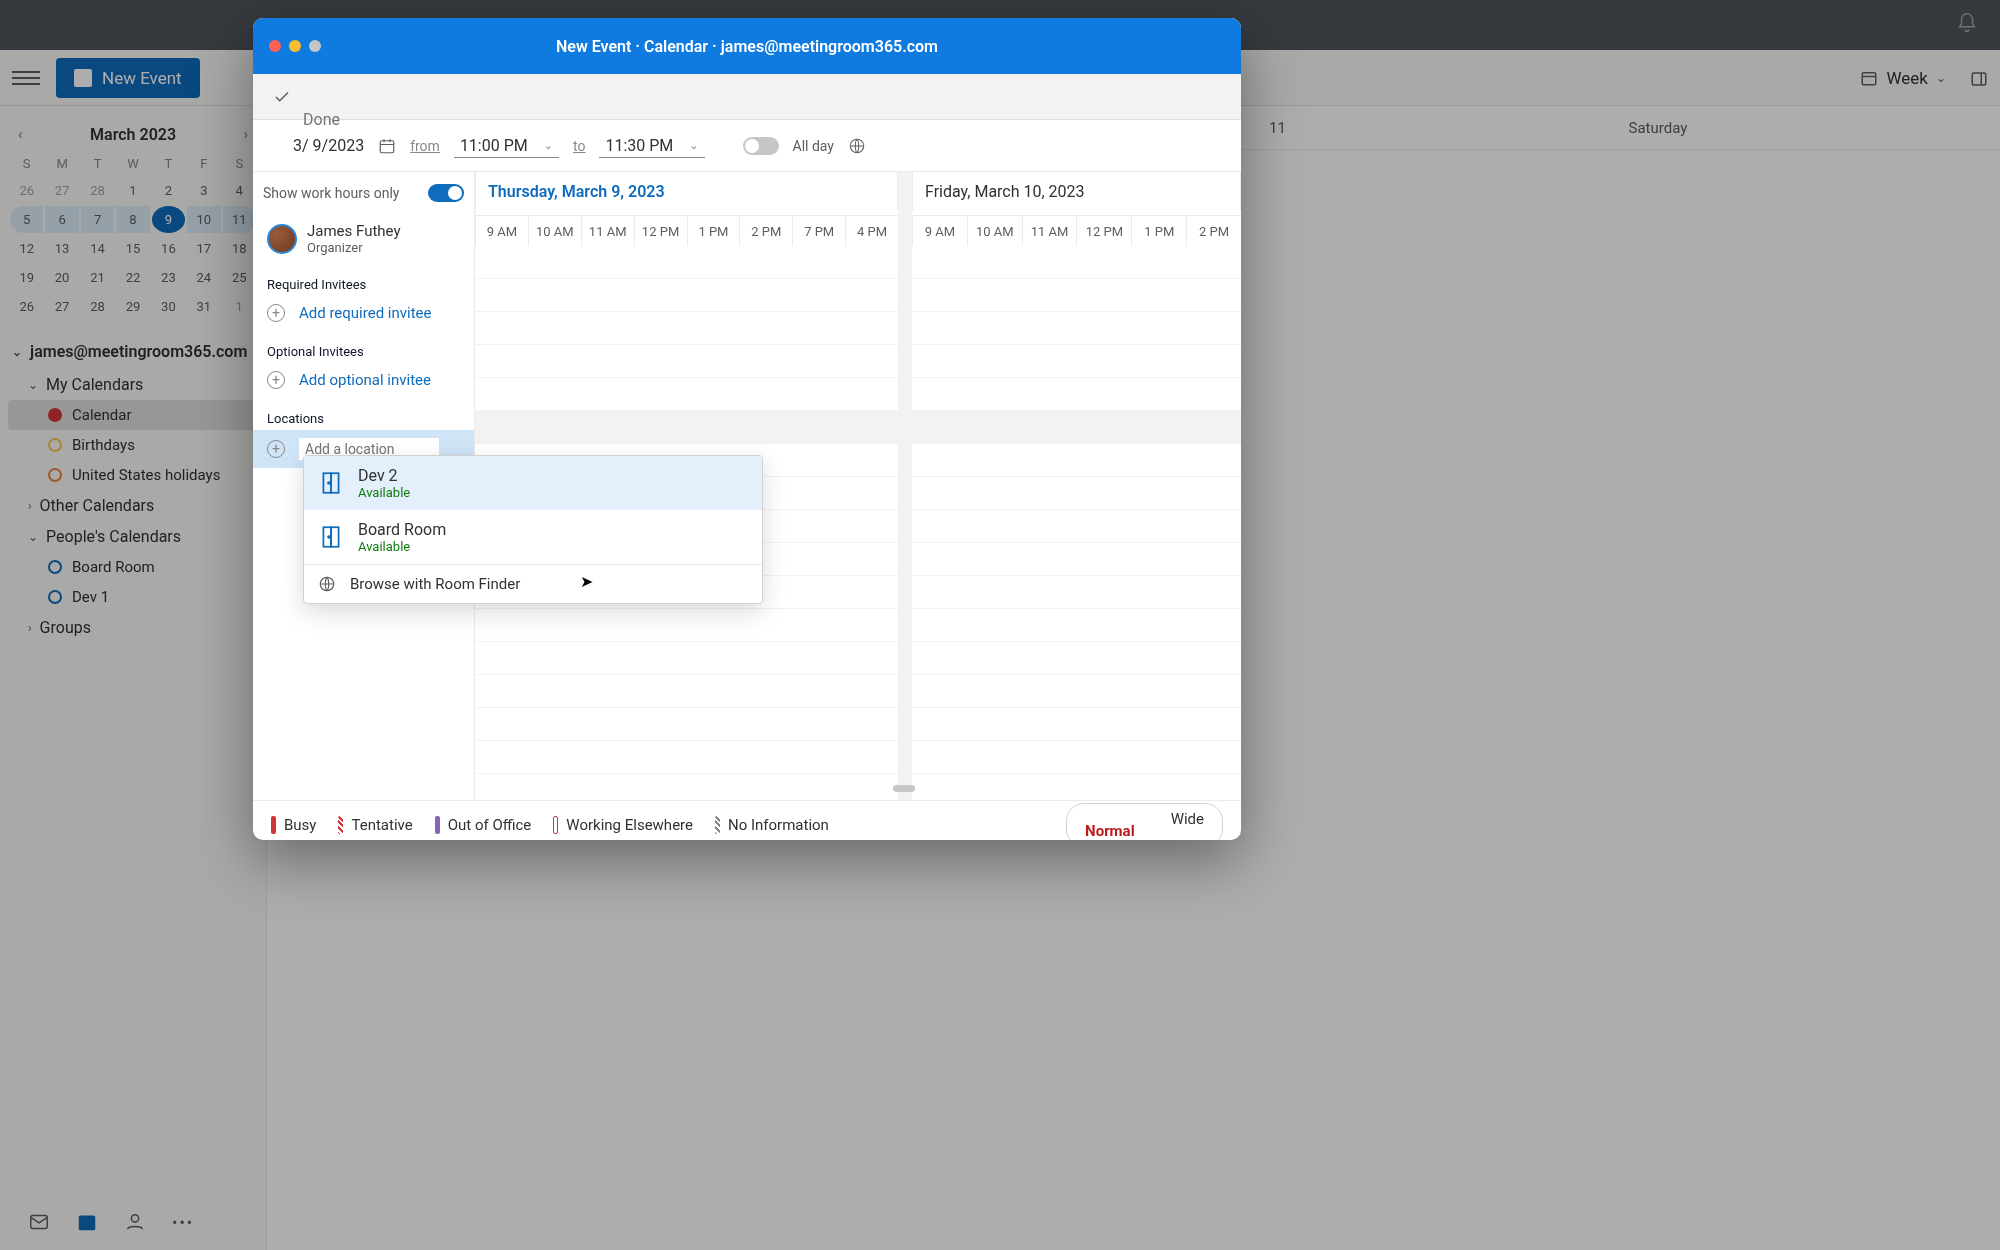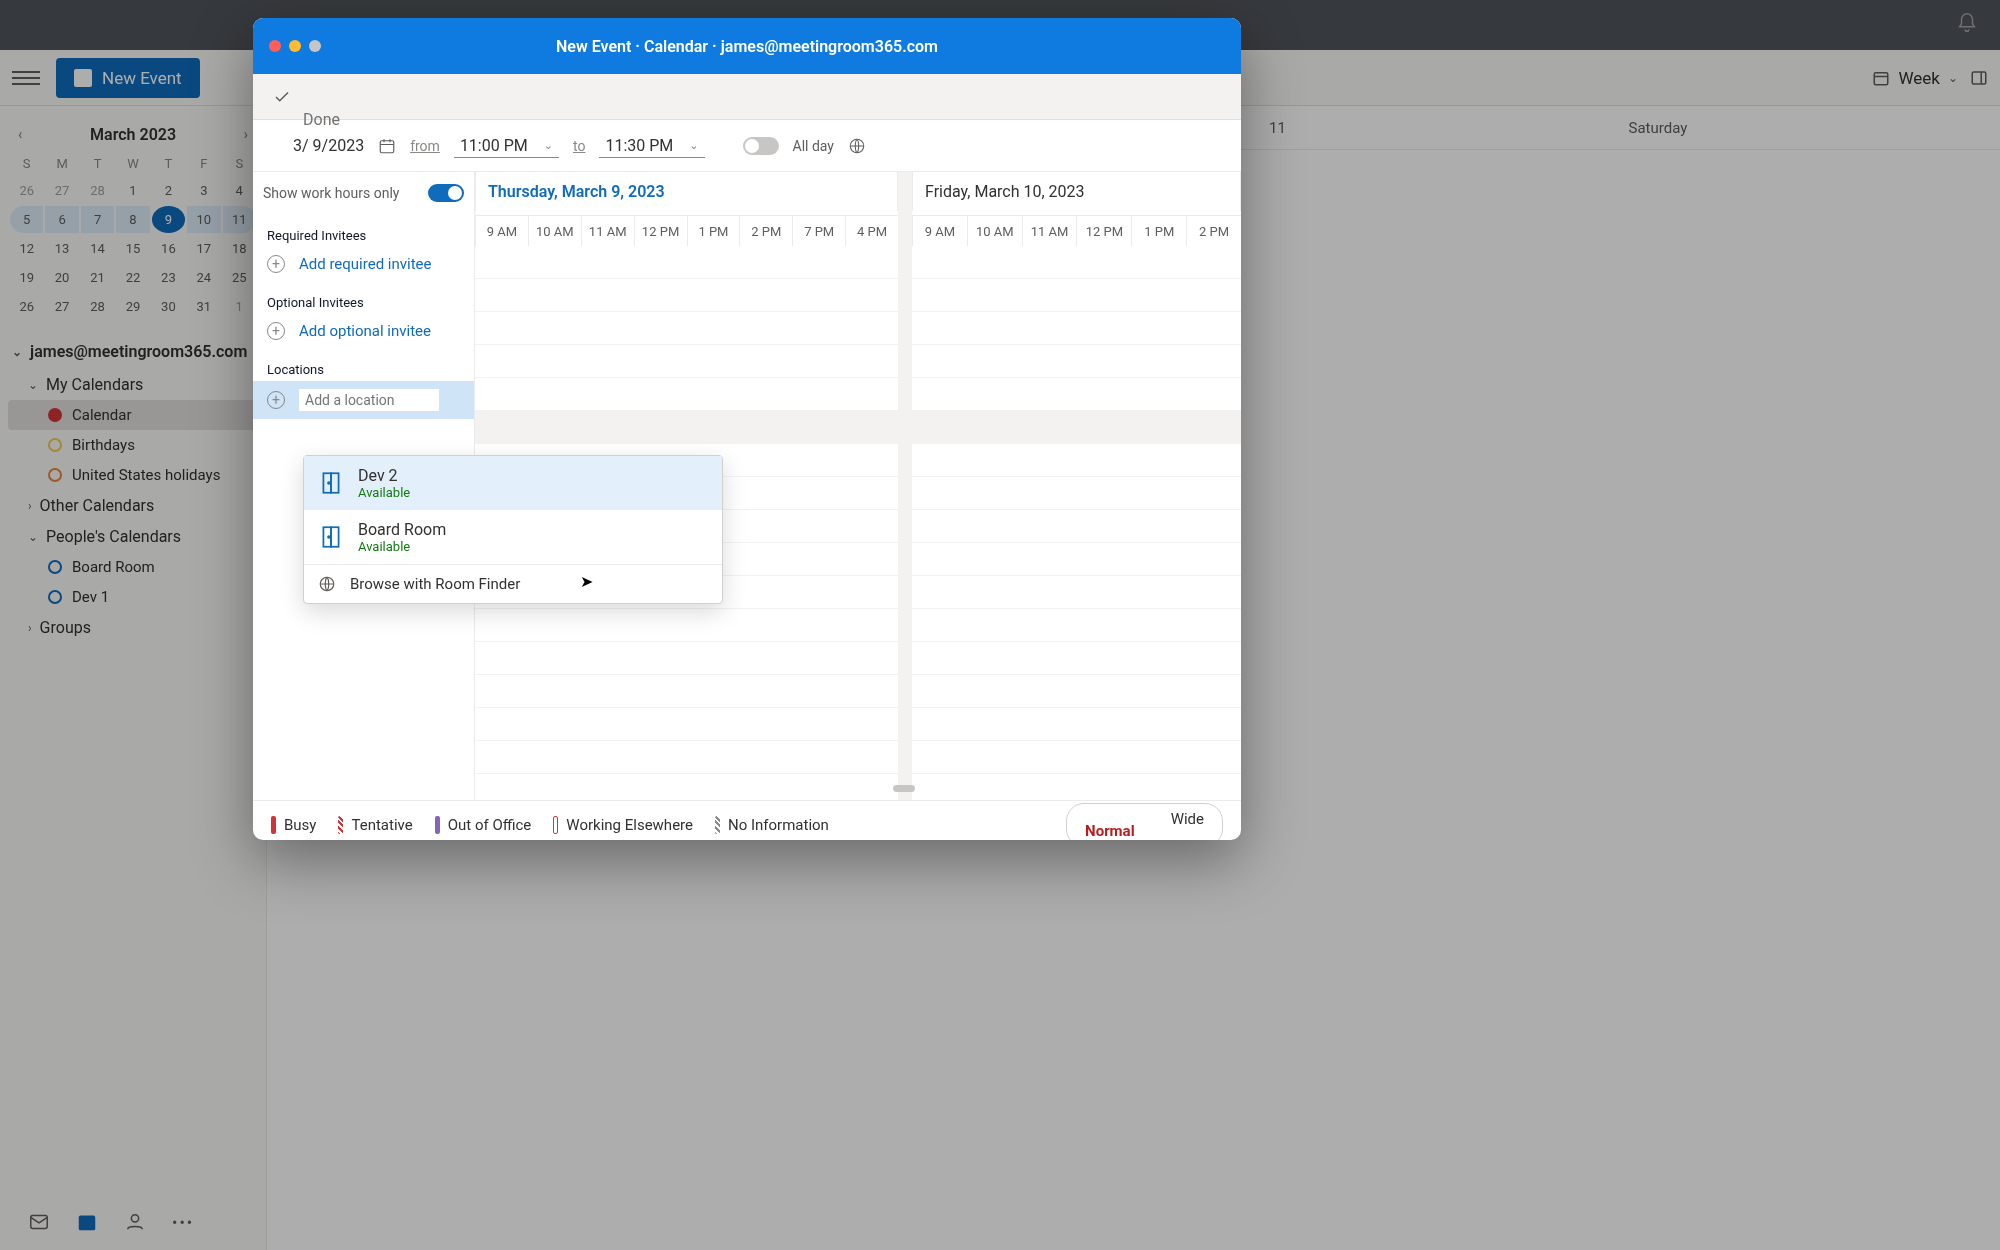"Week" .toolbar-right { align-items: center -> flex-end; gap: 12px -> 24px }
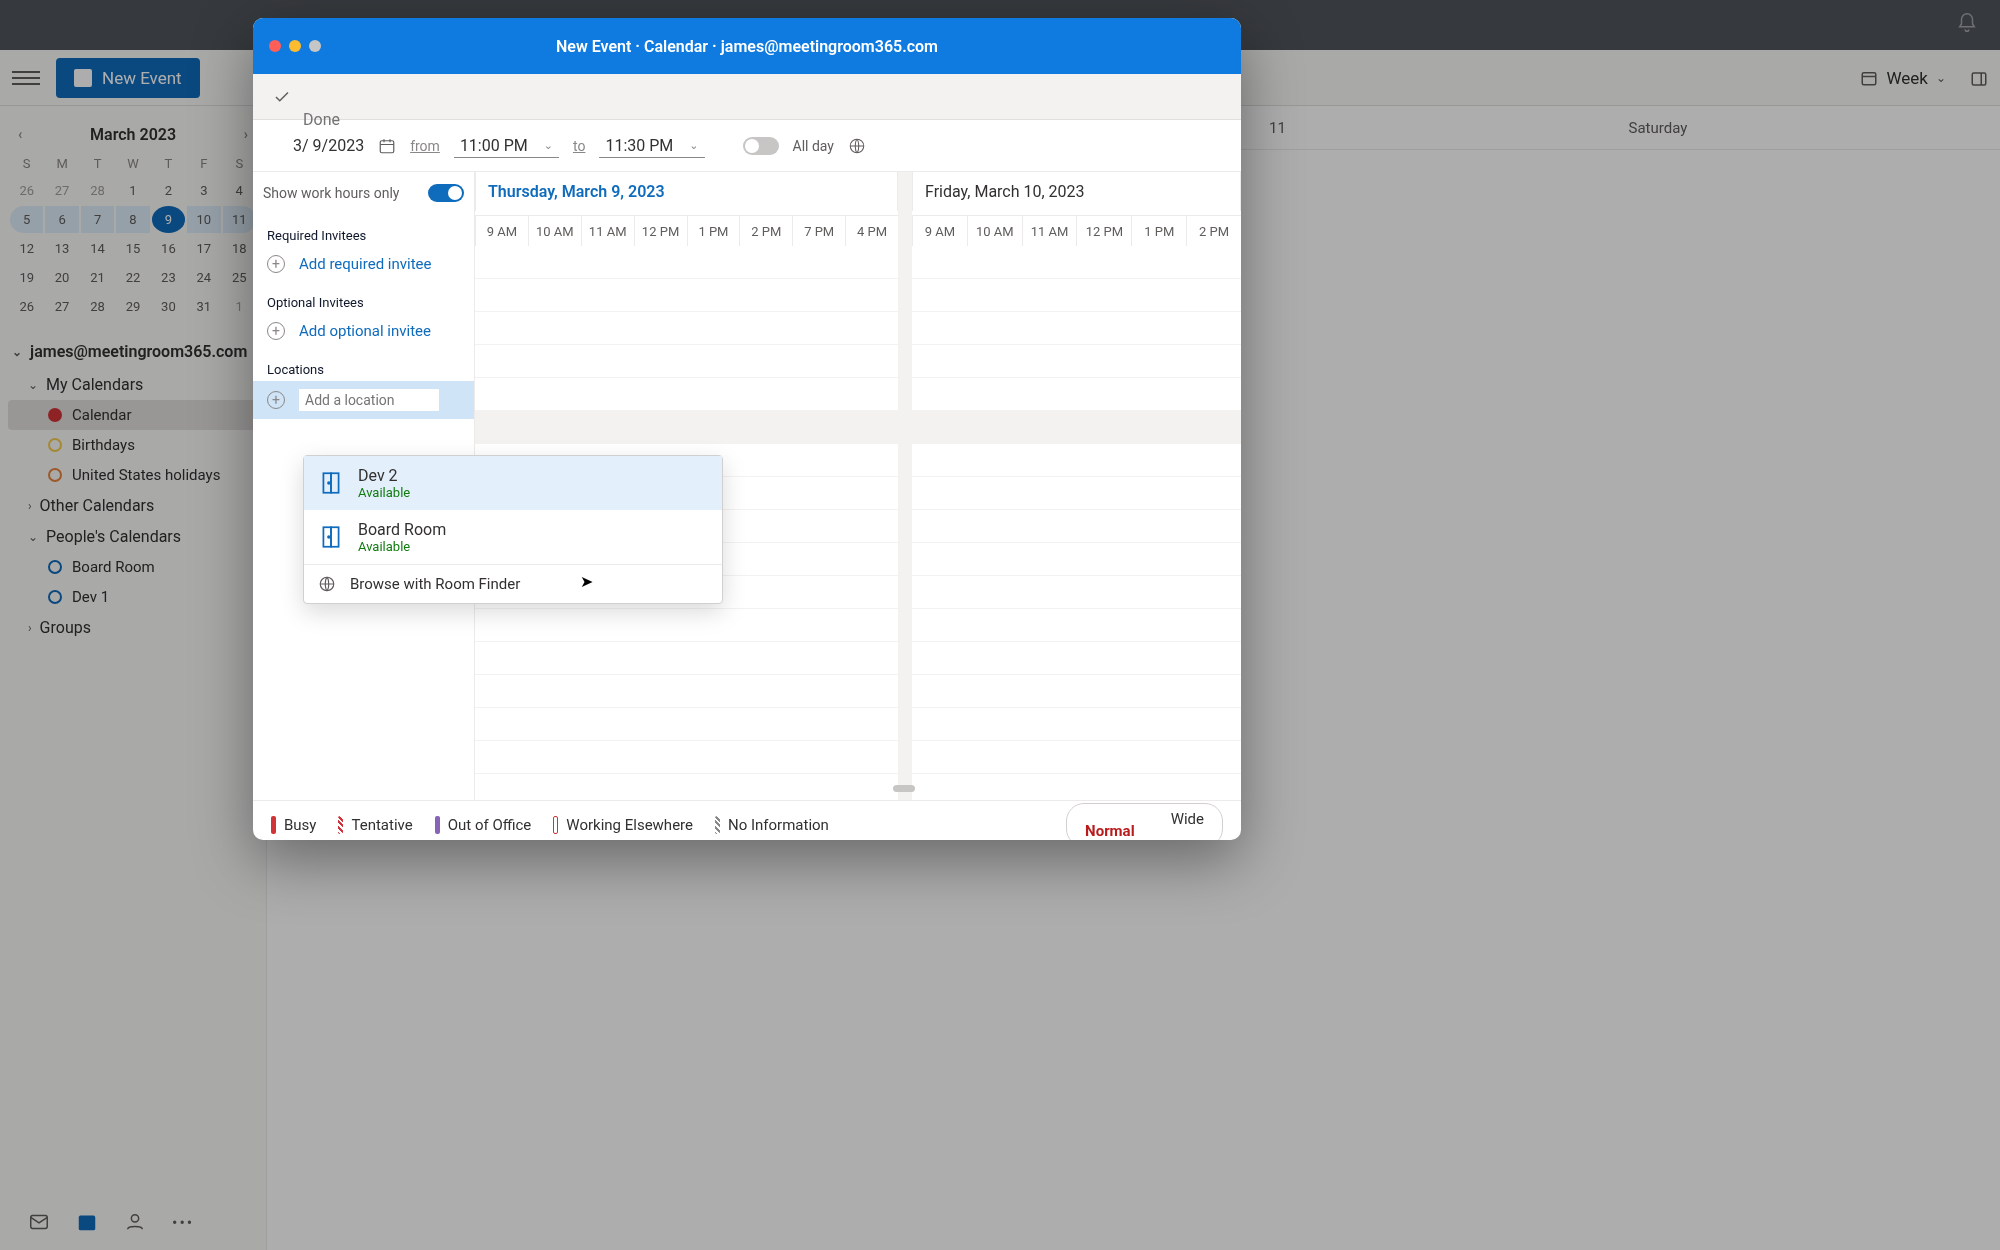"James Futhey" div.organizer { html: none -> <div> <div></div> <div> <div>James Futhey</div> <div>Organizer</div> </div> </div> }
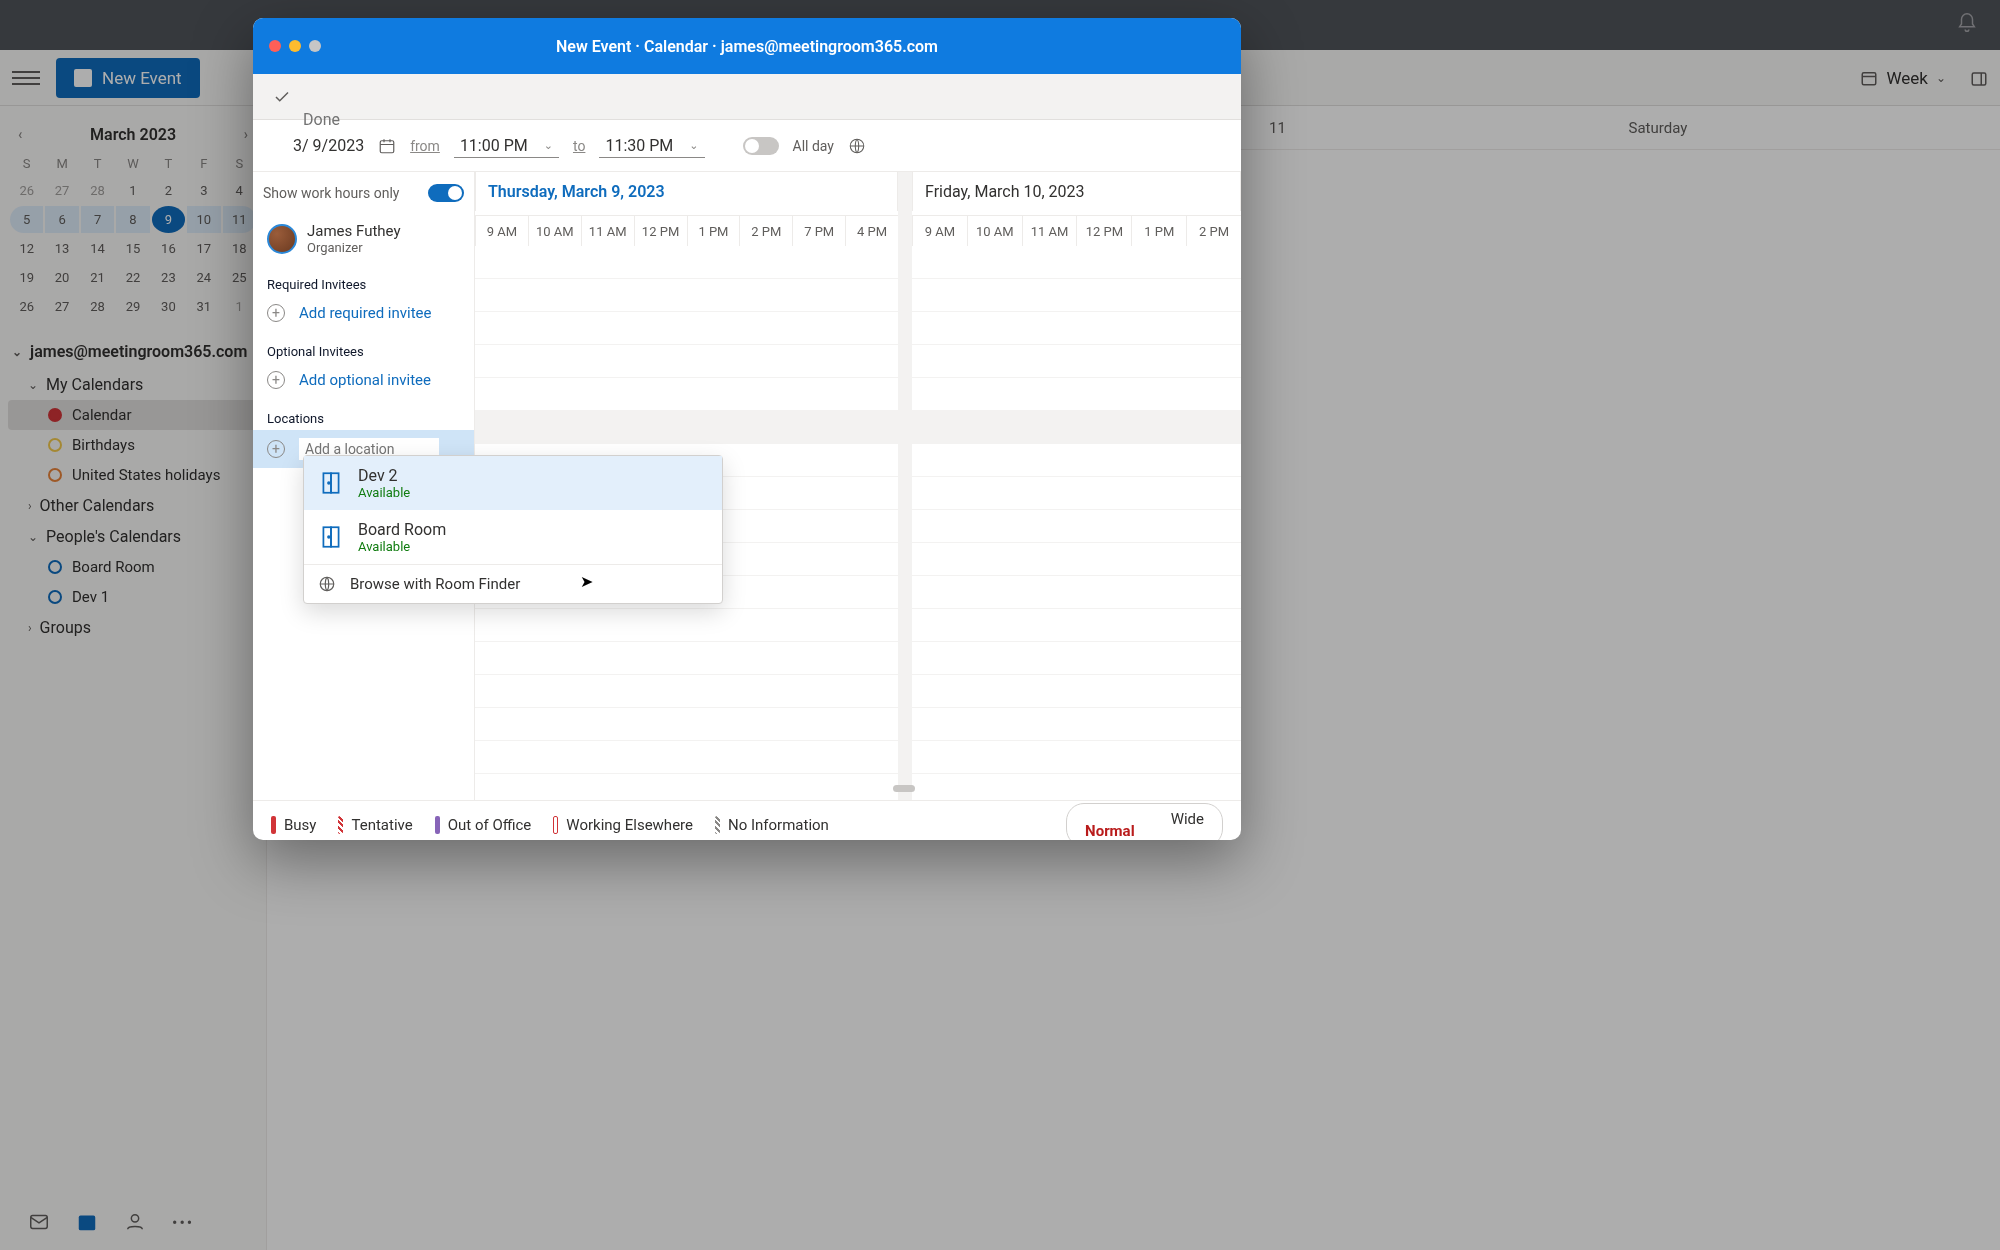"Dev 2" .loc-dropdown { width: 420px -> 460px }
